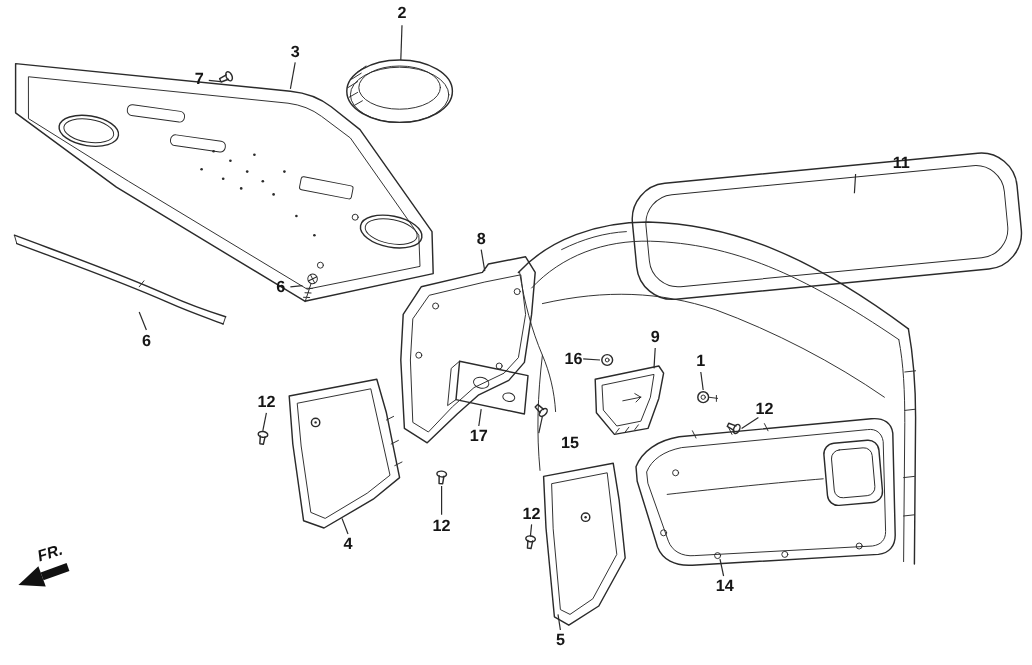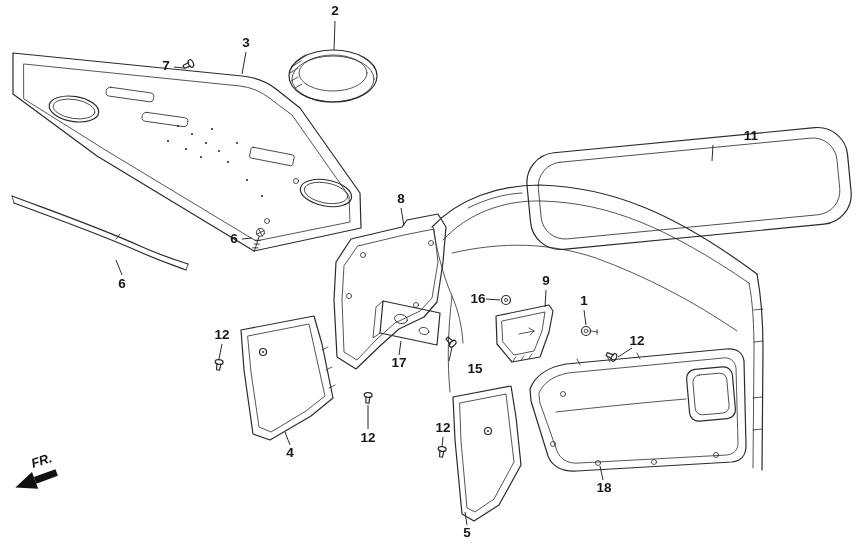"18" div.callout { text: 18 -> 14 }
